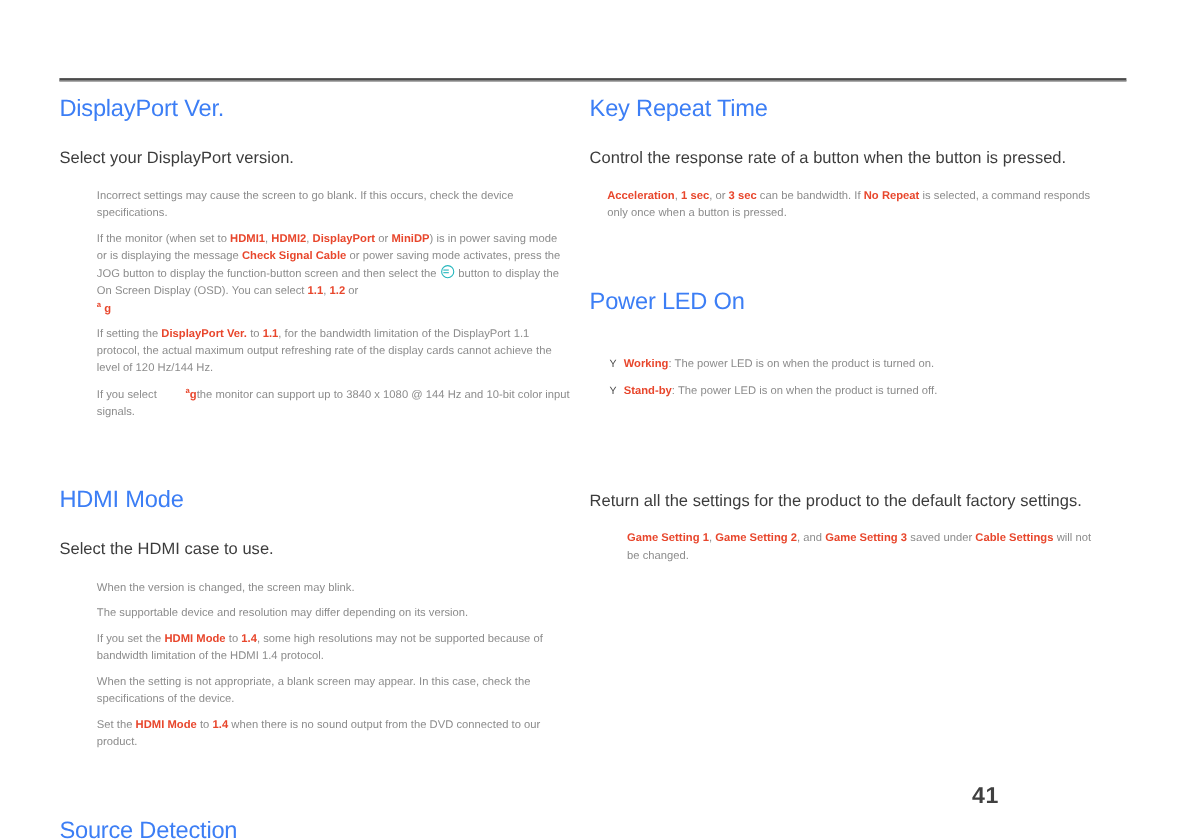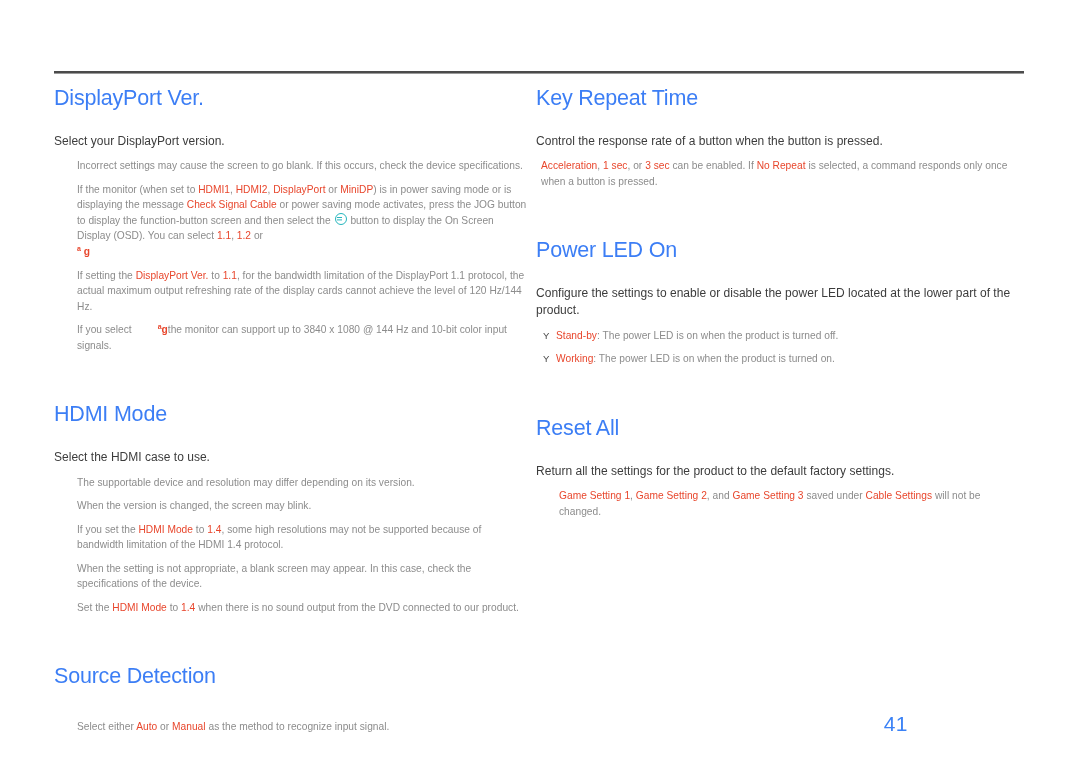"Select your DisplayPort version." .lead { font-size: 12px -> 15px }
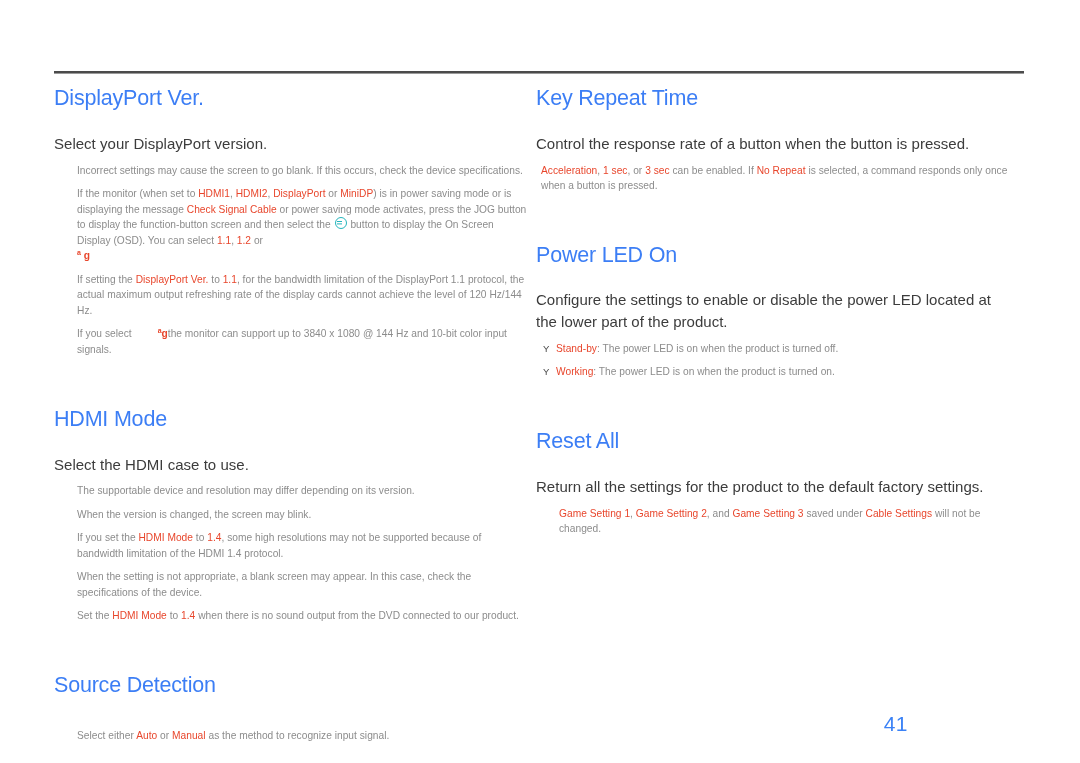"Incorrect settings may cause the" .bullets { margin: 5px -> 16px }
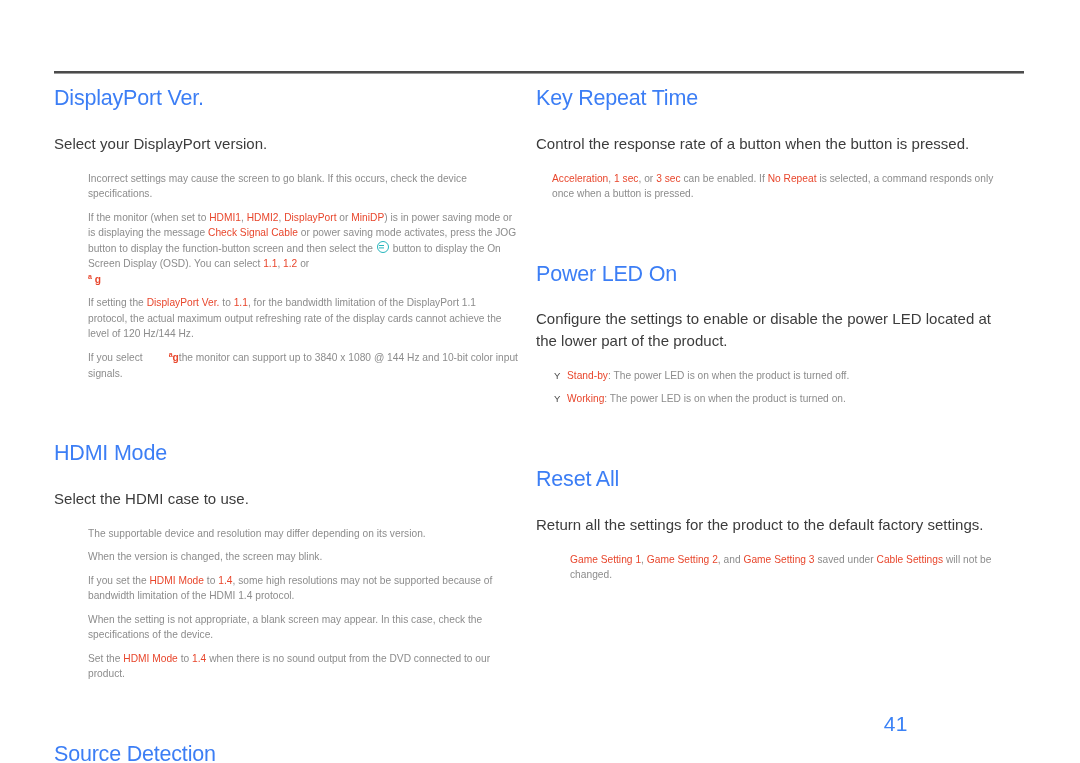"Acceleration" .hl { font-weight: normal -> bold }
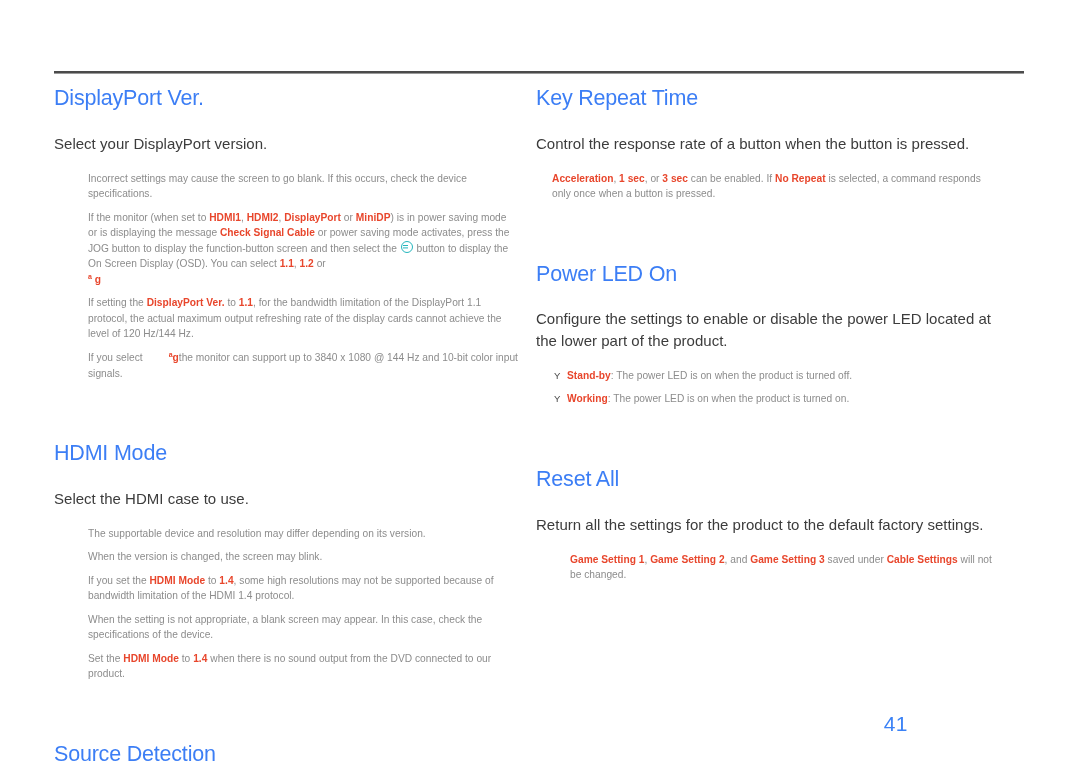"can be enabled. If" span { text: enabled -> bandwidth }
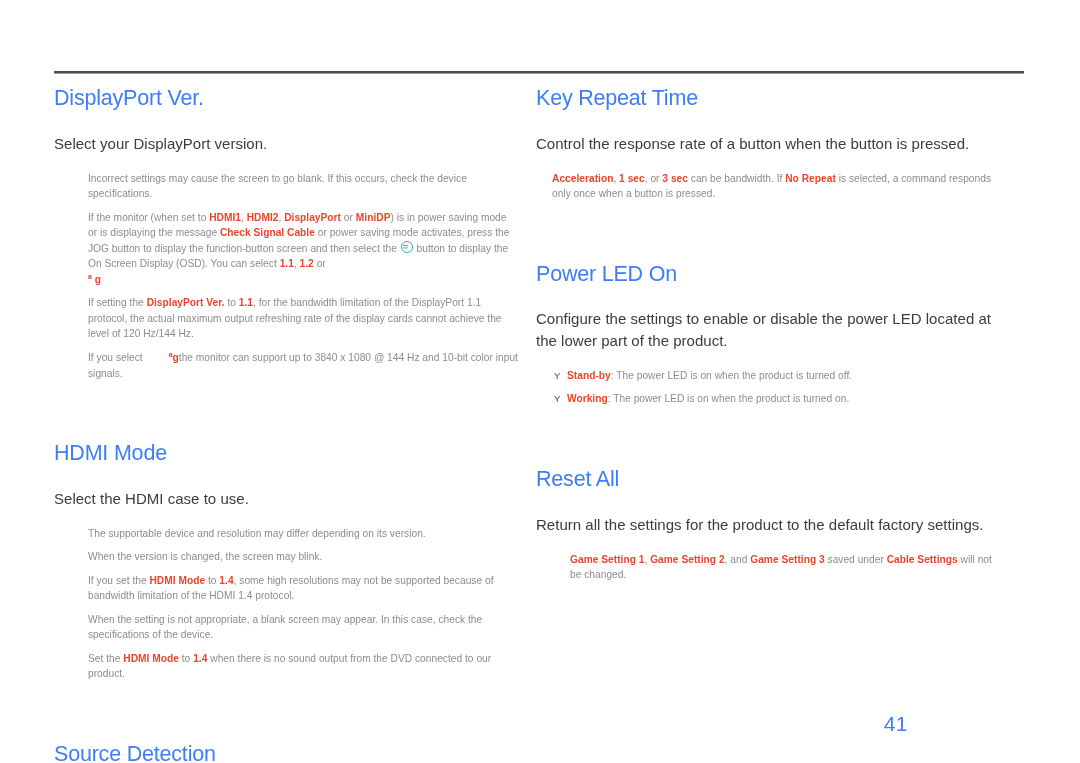"Configure the settings to enable" p.lead { html: <p>Configure the settings to enable or disable the power LED located at the lower part of the product.</p> -> none }
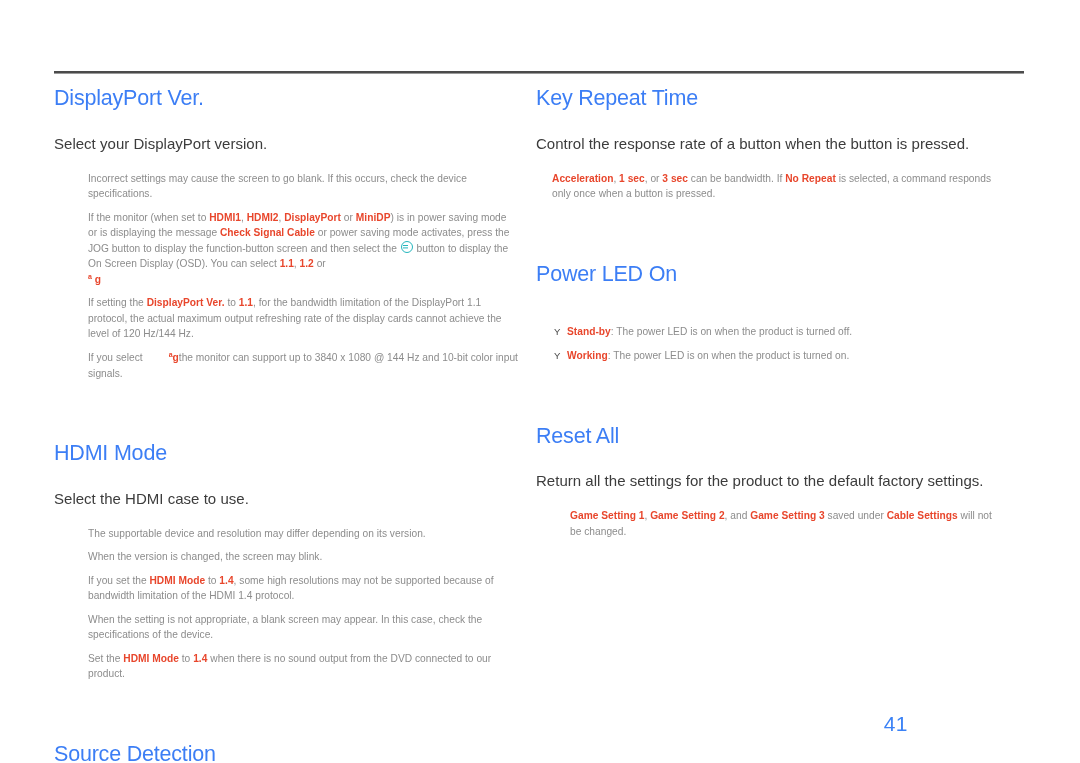"Y Stand-by: The power LED" li { order: before "Y Working: The power LED" -> after "Y Working: The power LED" }
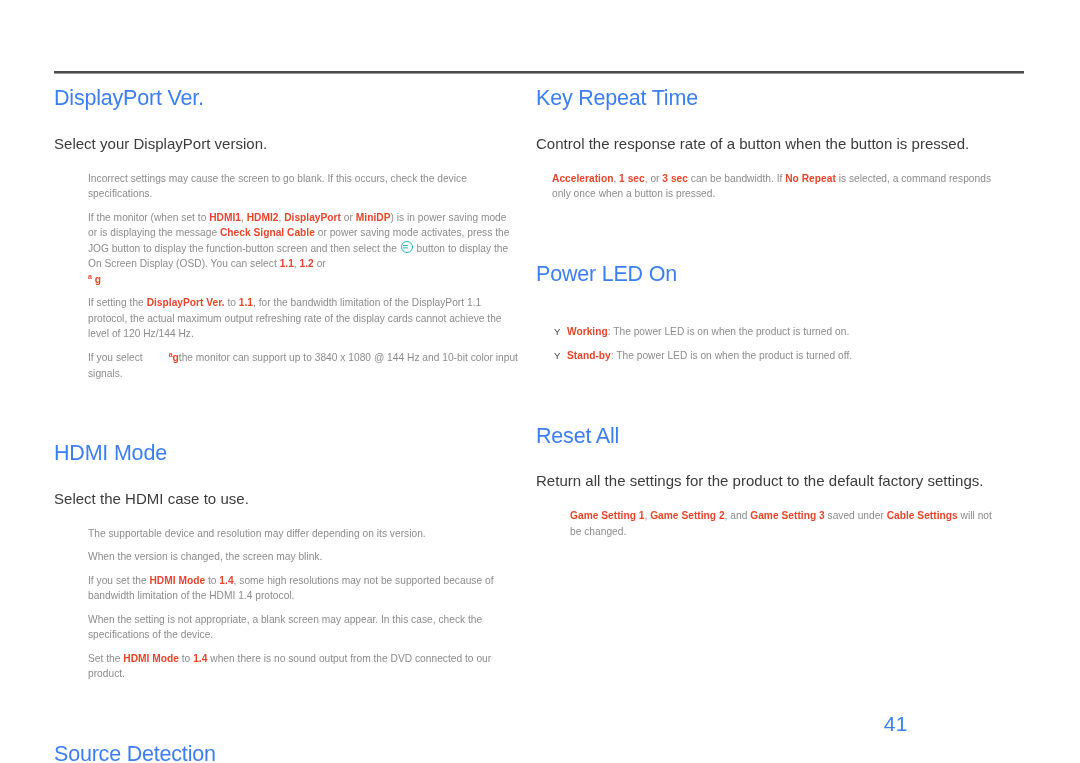"Reset All" h2.section-title { html: <h2>Reset All</h2> -> none }
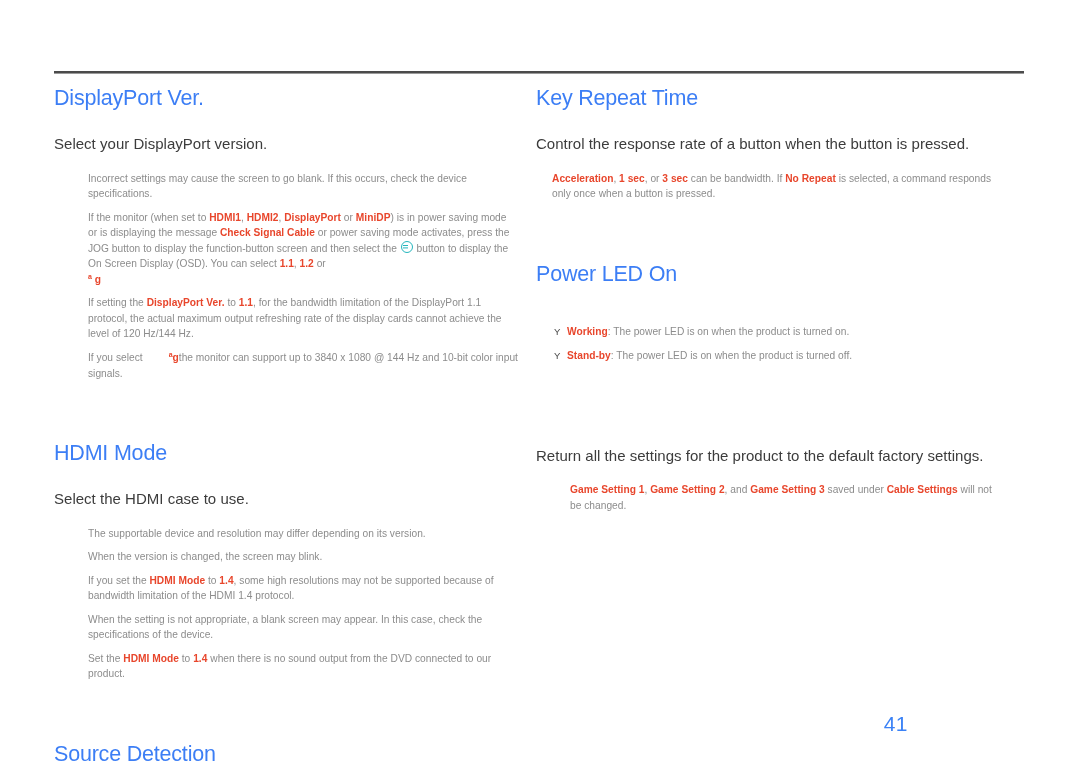"The supportable device and resolution" li { order: before "When the version is changed," -> after "When the version is changed," }
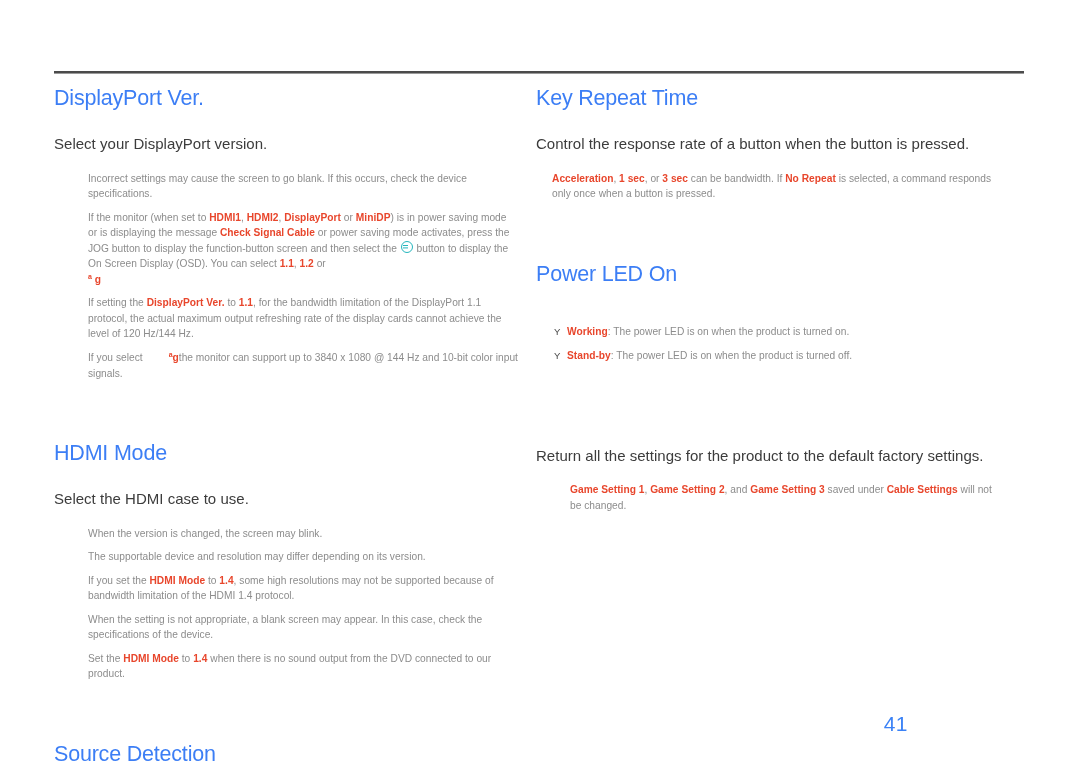"41" .page-number { color: #3b82f6 -> #404040; font-weight: none -> bold }
